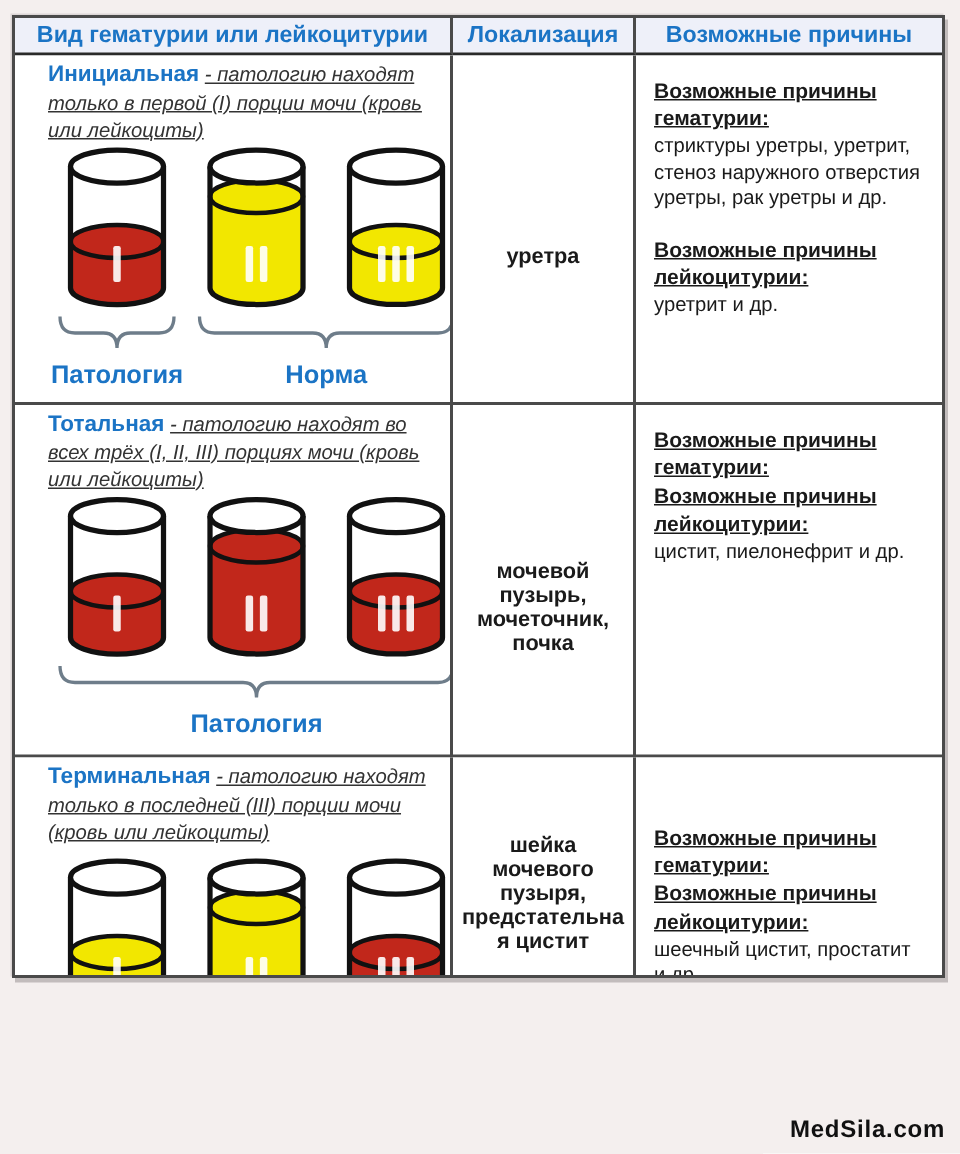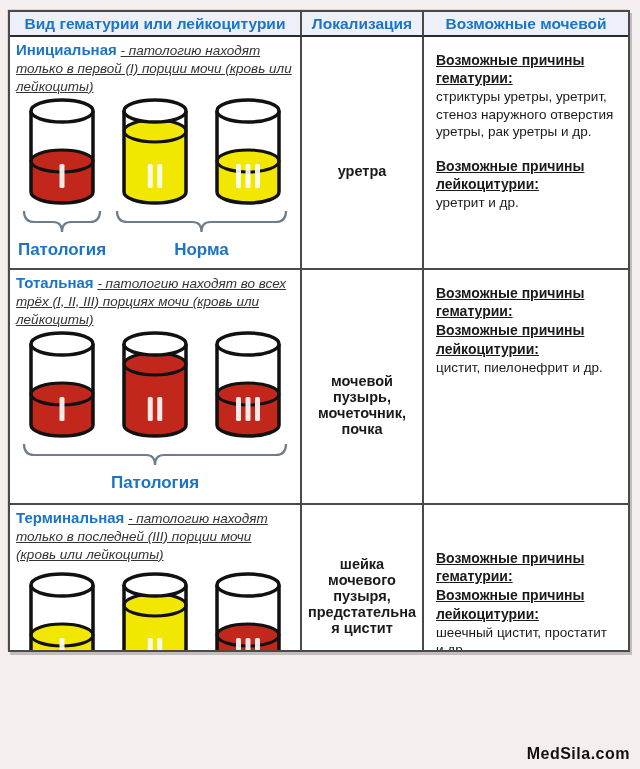"Возможные мочевой" div.cell { text: мочевой -> причины }
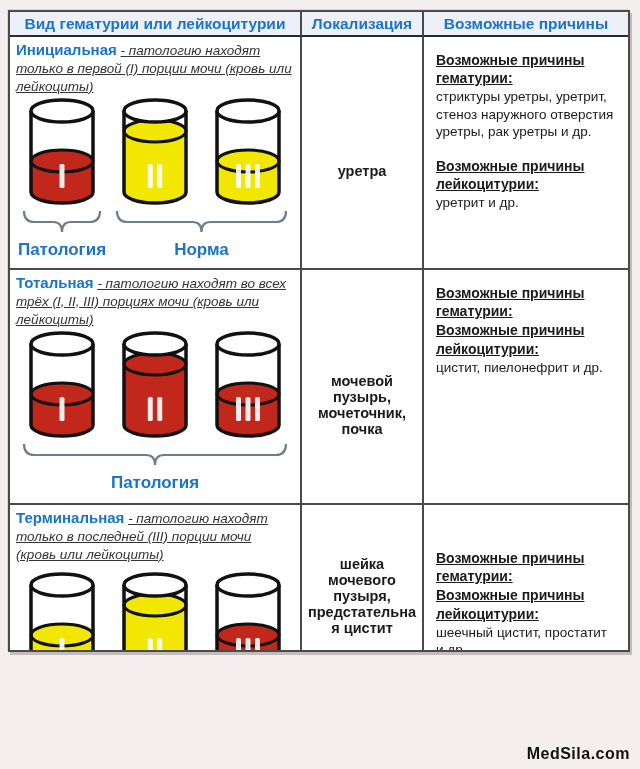"Инициальная - патологию находят только" .typecell { padding: 3px 6px 0 6px -> 3px 6px 0 22px }
